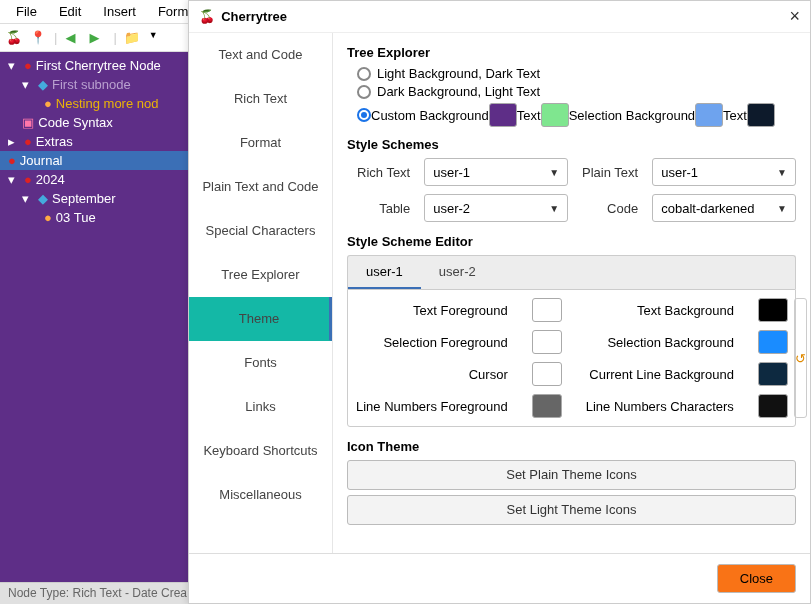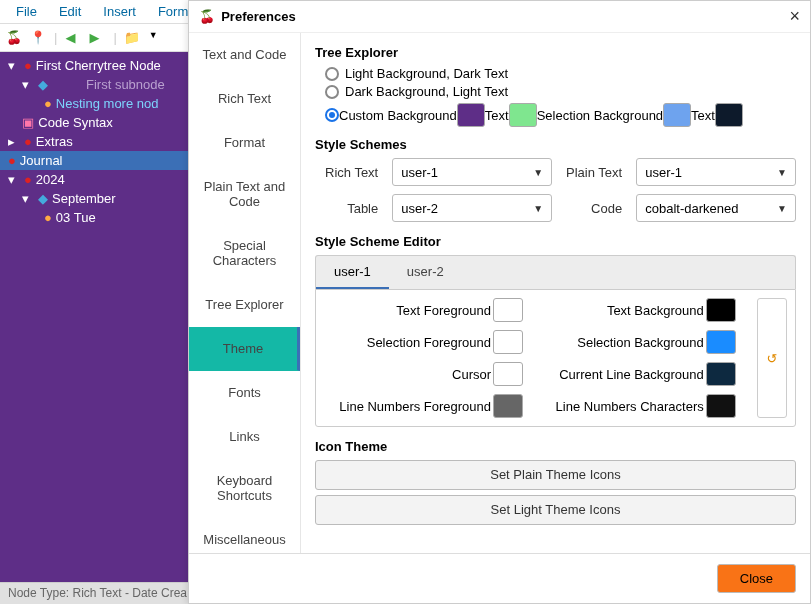"File" .menubar span { color: #0369a1 -> #000000 }
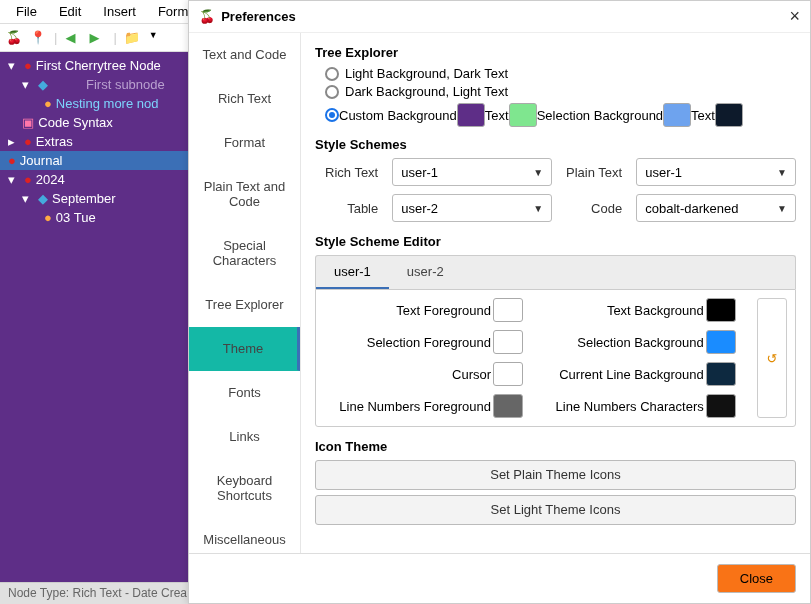"Preferences" span.dlg-title-text { text: Preferences -> Cherrytree }
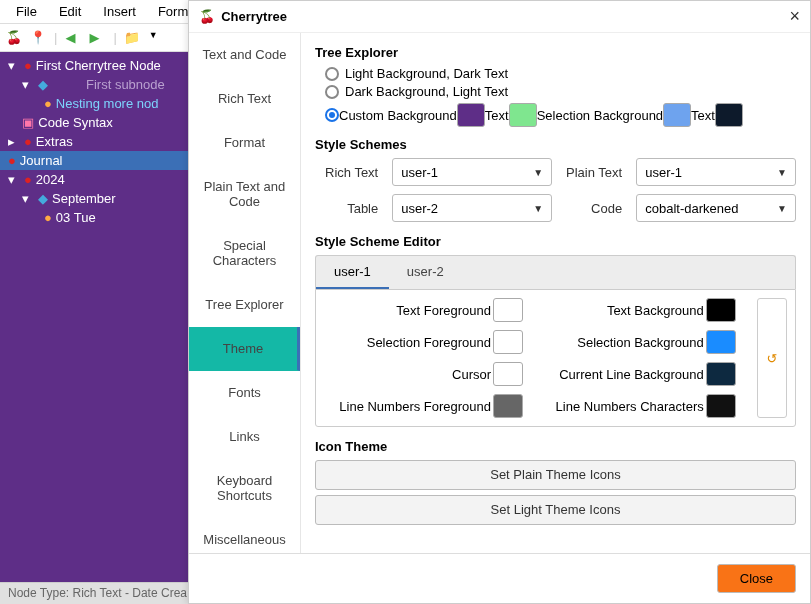"Text and Code" .cat-list { width: 112px -> 144px }
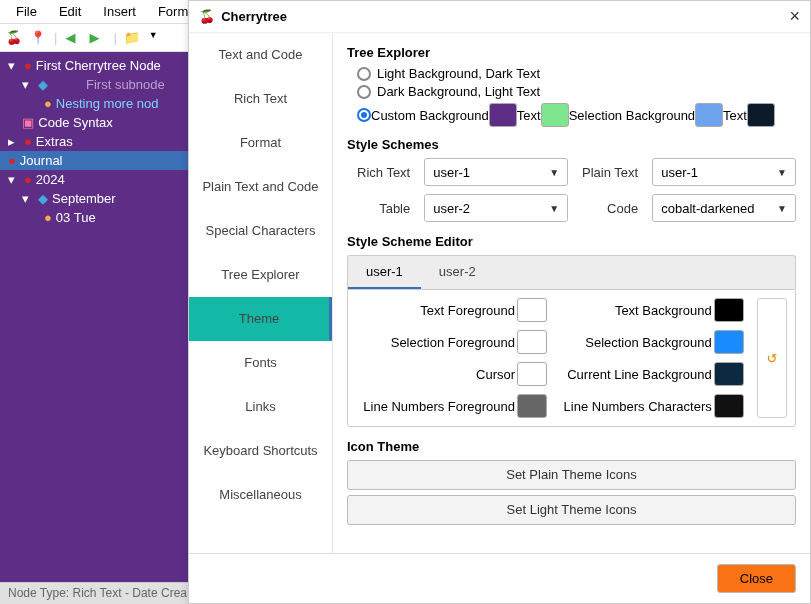"First subnode" .tree-lbl.faint { margin-left: 34px -> none }
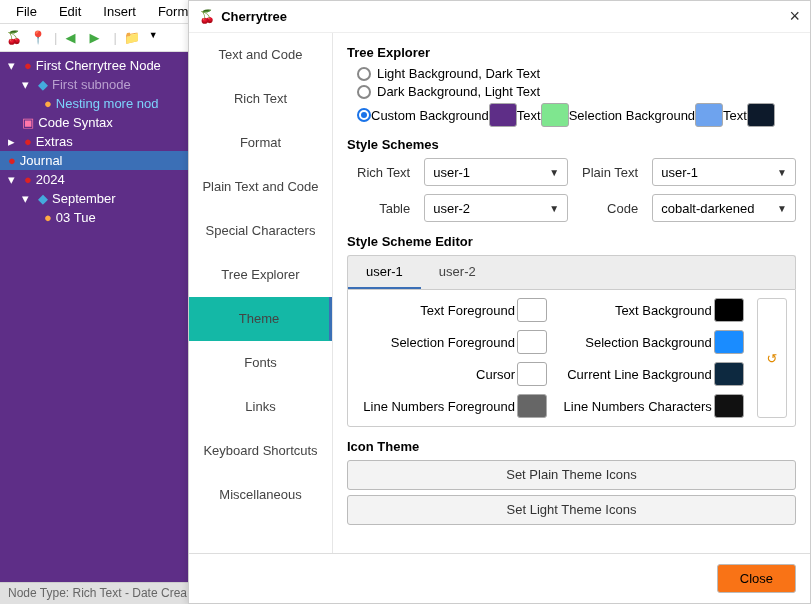"Nesting more nod" .tree-lbl.orange { color: #7dd3fc -> #eab308 }
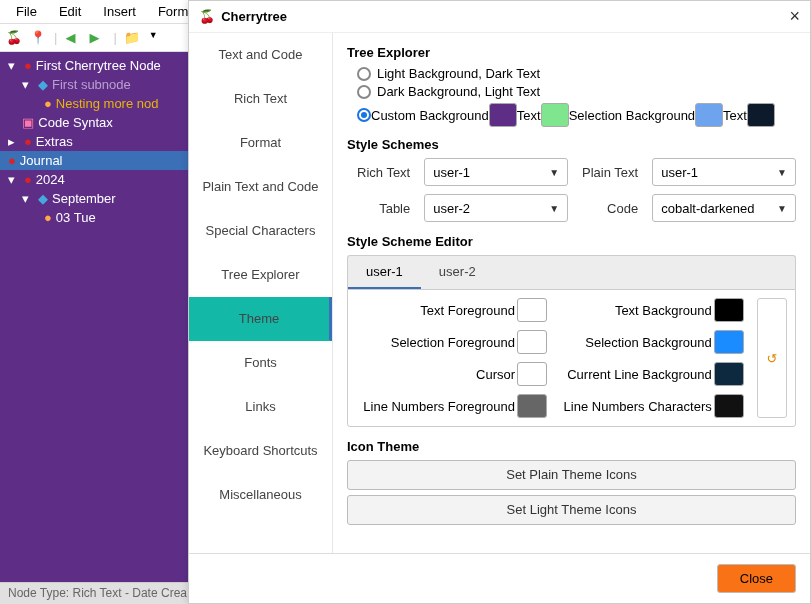"Text Foreground" .editor-grid { gap: 8px 2px -> 8px 24px }
